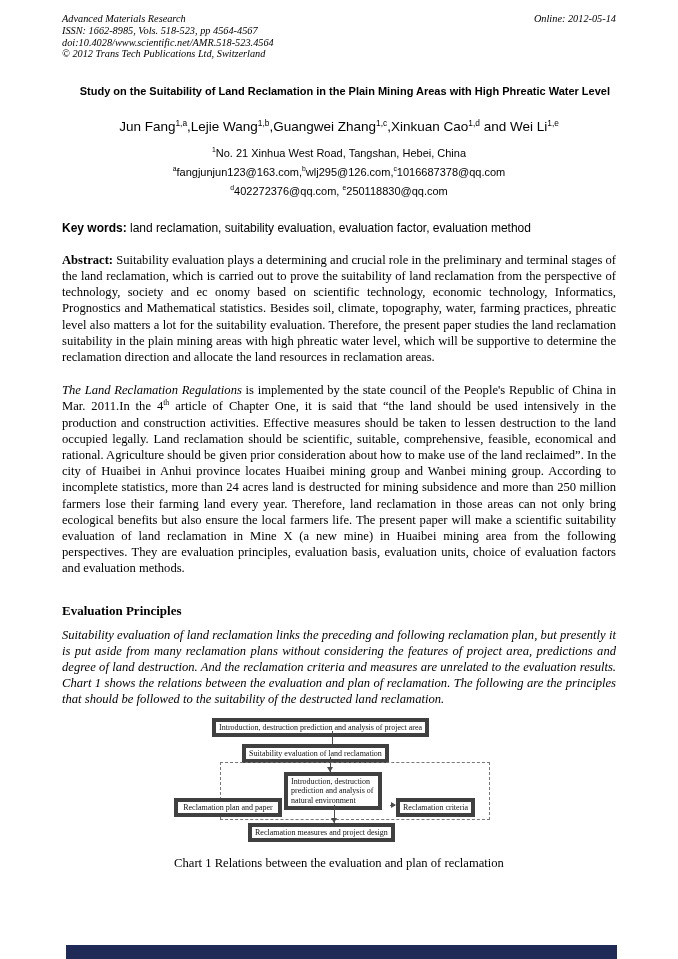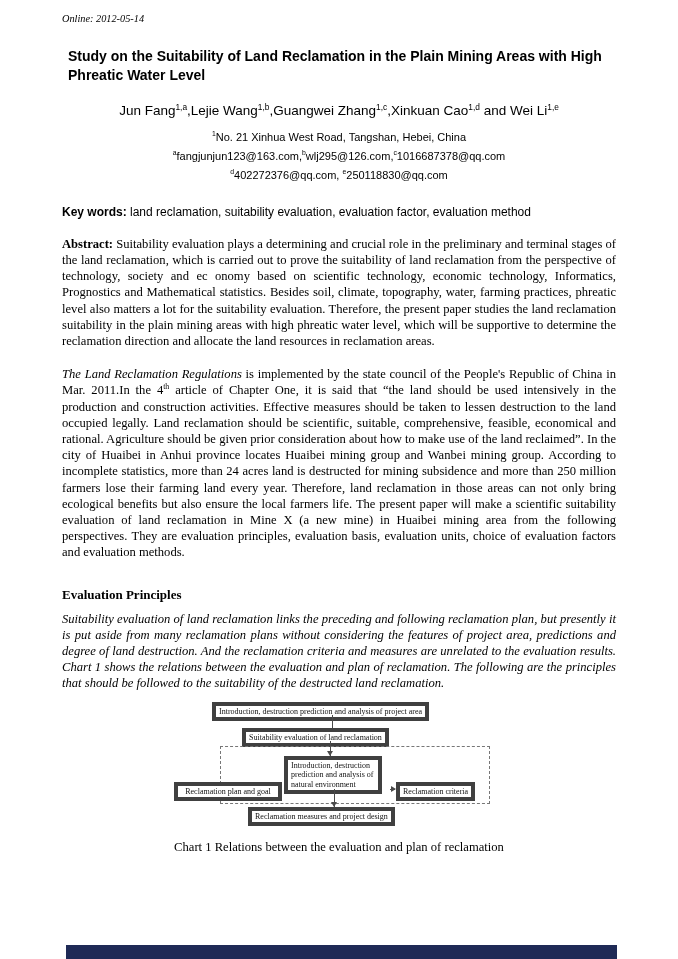"Advanced Materials Research" div.head-left { html: none -> <div> <div>Advanced Materials Research</div> <div>ISSN: 1662-8985, Vols. 518-523, pp 4564-4567</div> <div>doi:10.4028/www.scientific.net/AMR.518-523.4564</div> <div>© 2012 Trans Tech Publications Ltd, Switzerland</div> </div> }
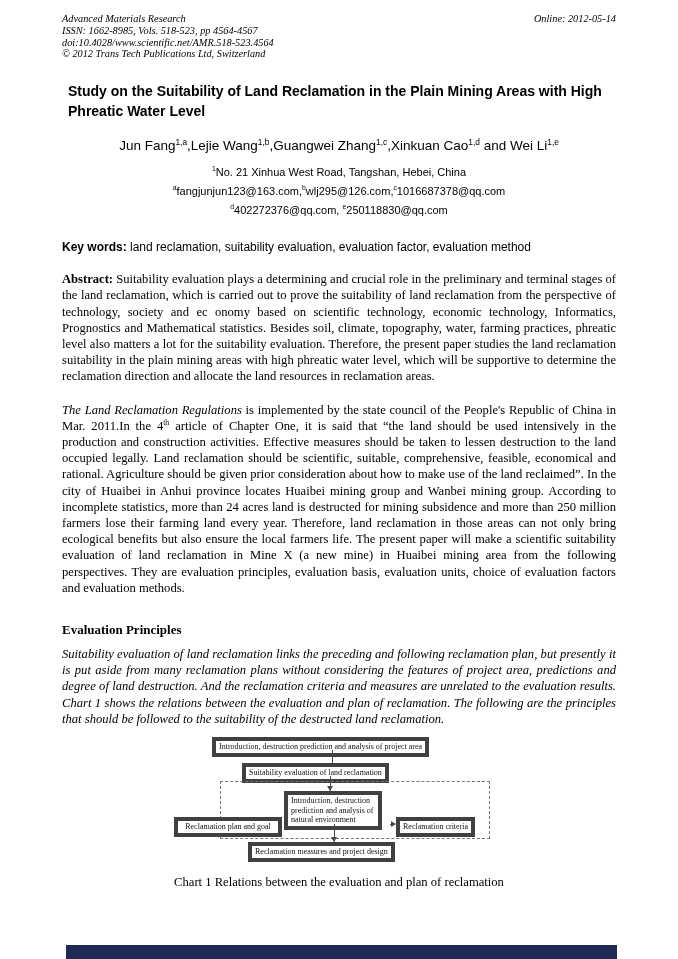"Study on the Suitability of" .title { font-size: 14px -> 11px; text-align: left -> right }
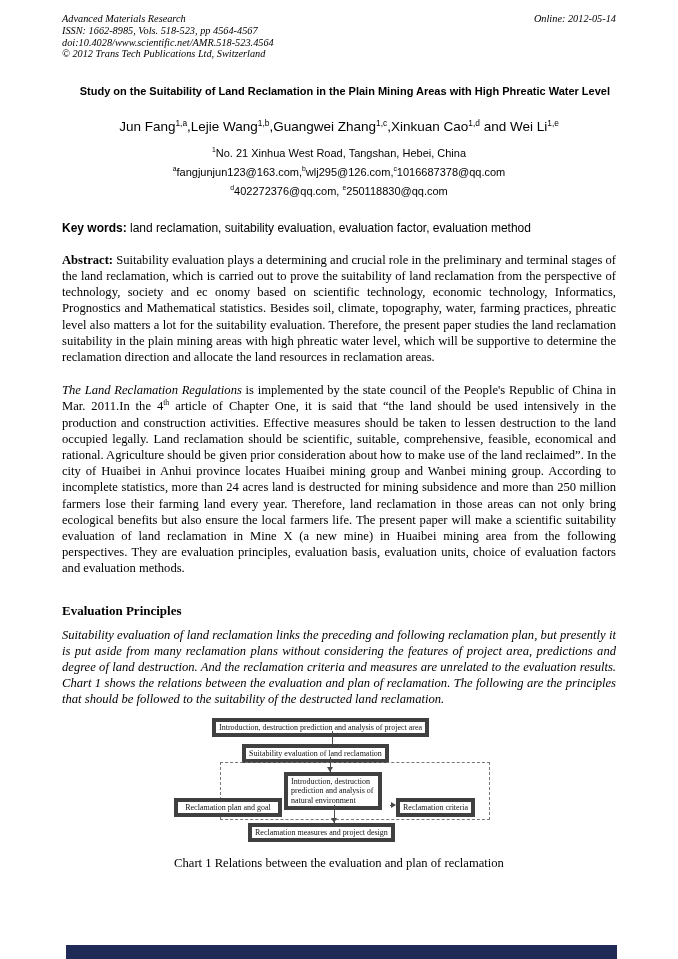"Reclamation plan and goal" div.fbox { text: goal -> paper }
